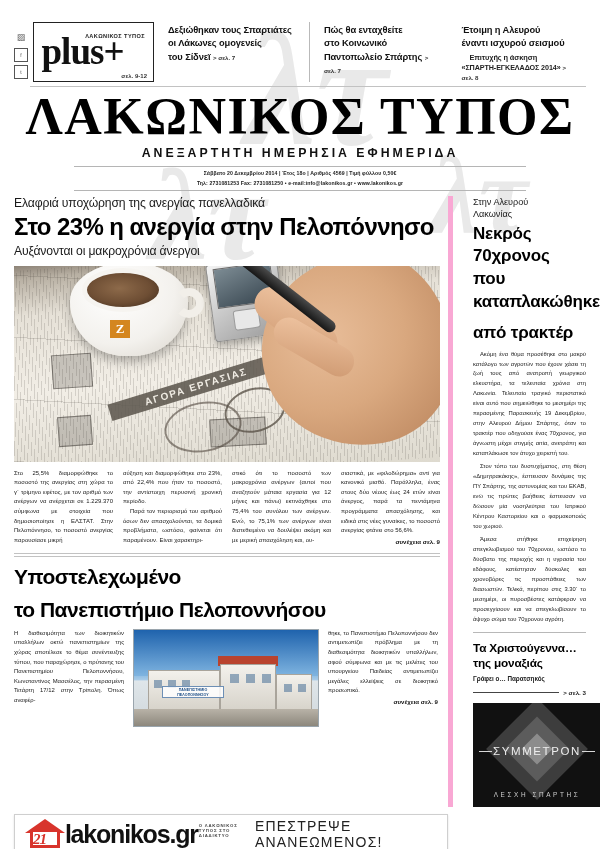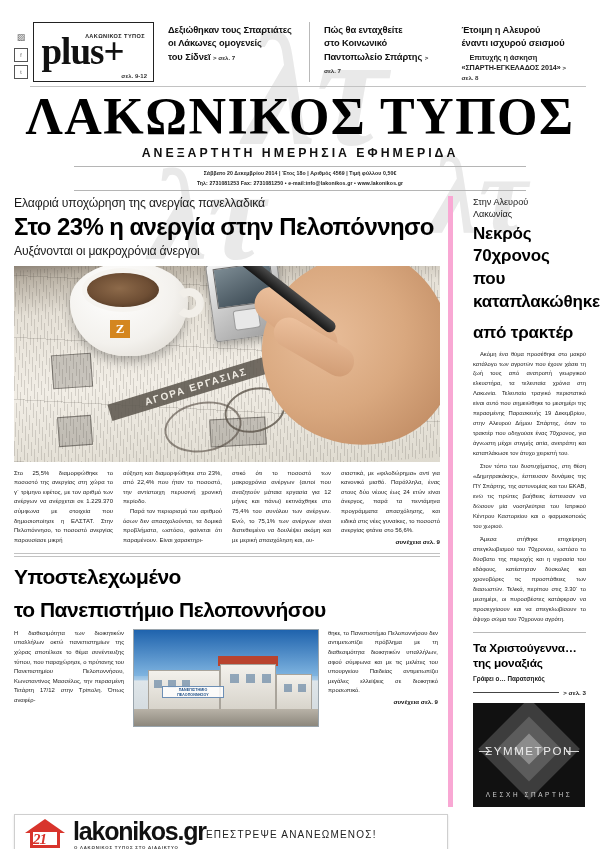"ΣΥΜΜΕΤΡΟΝ" .sym-ad { width: 112px -> 128px }
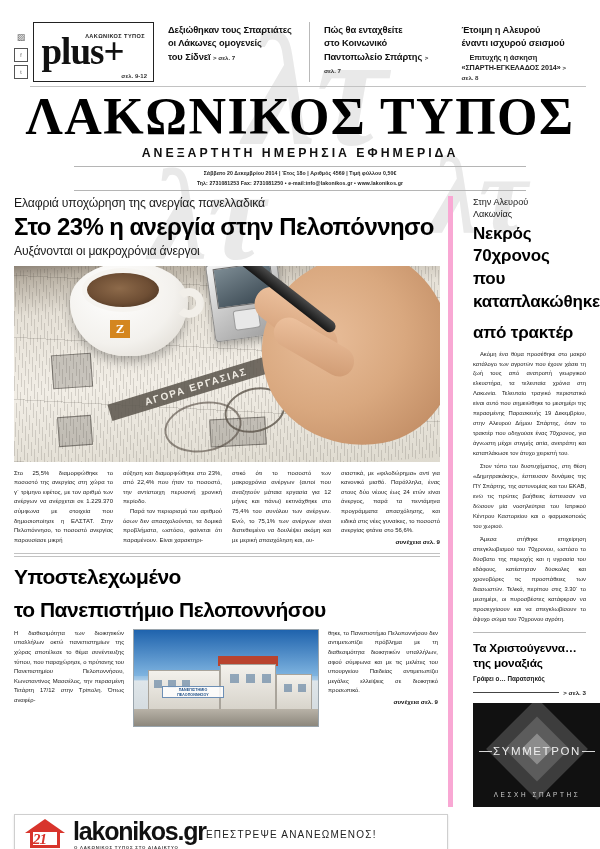"lakonikos.gr" .banner-brand { flex-direction: column -> row }
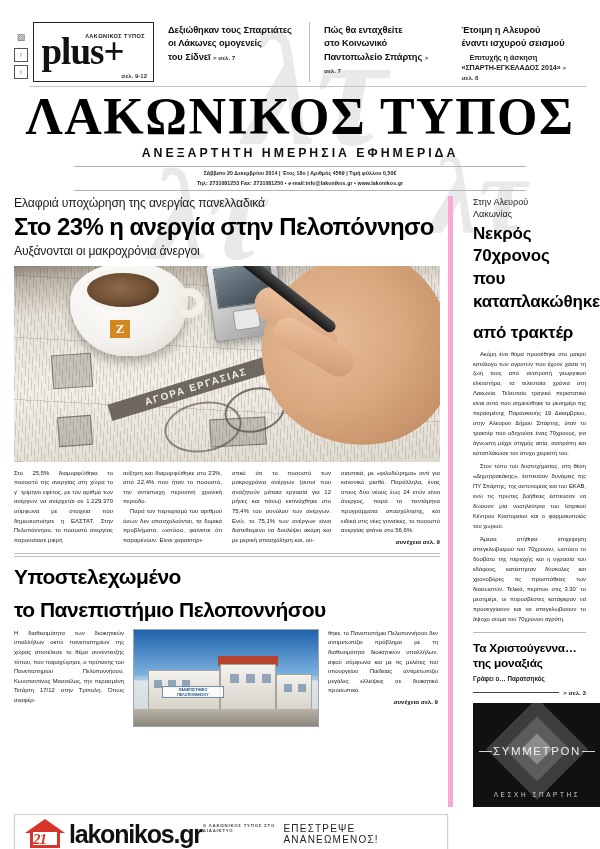"ΕΠΕΣΤΡΕΨΕ ΑΝΑΝΕΩΜΕΝΟΣ!" .banner-cta { font-size: 10px -> 14px }
